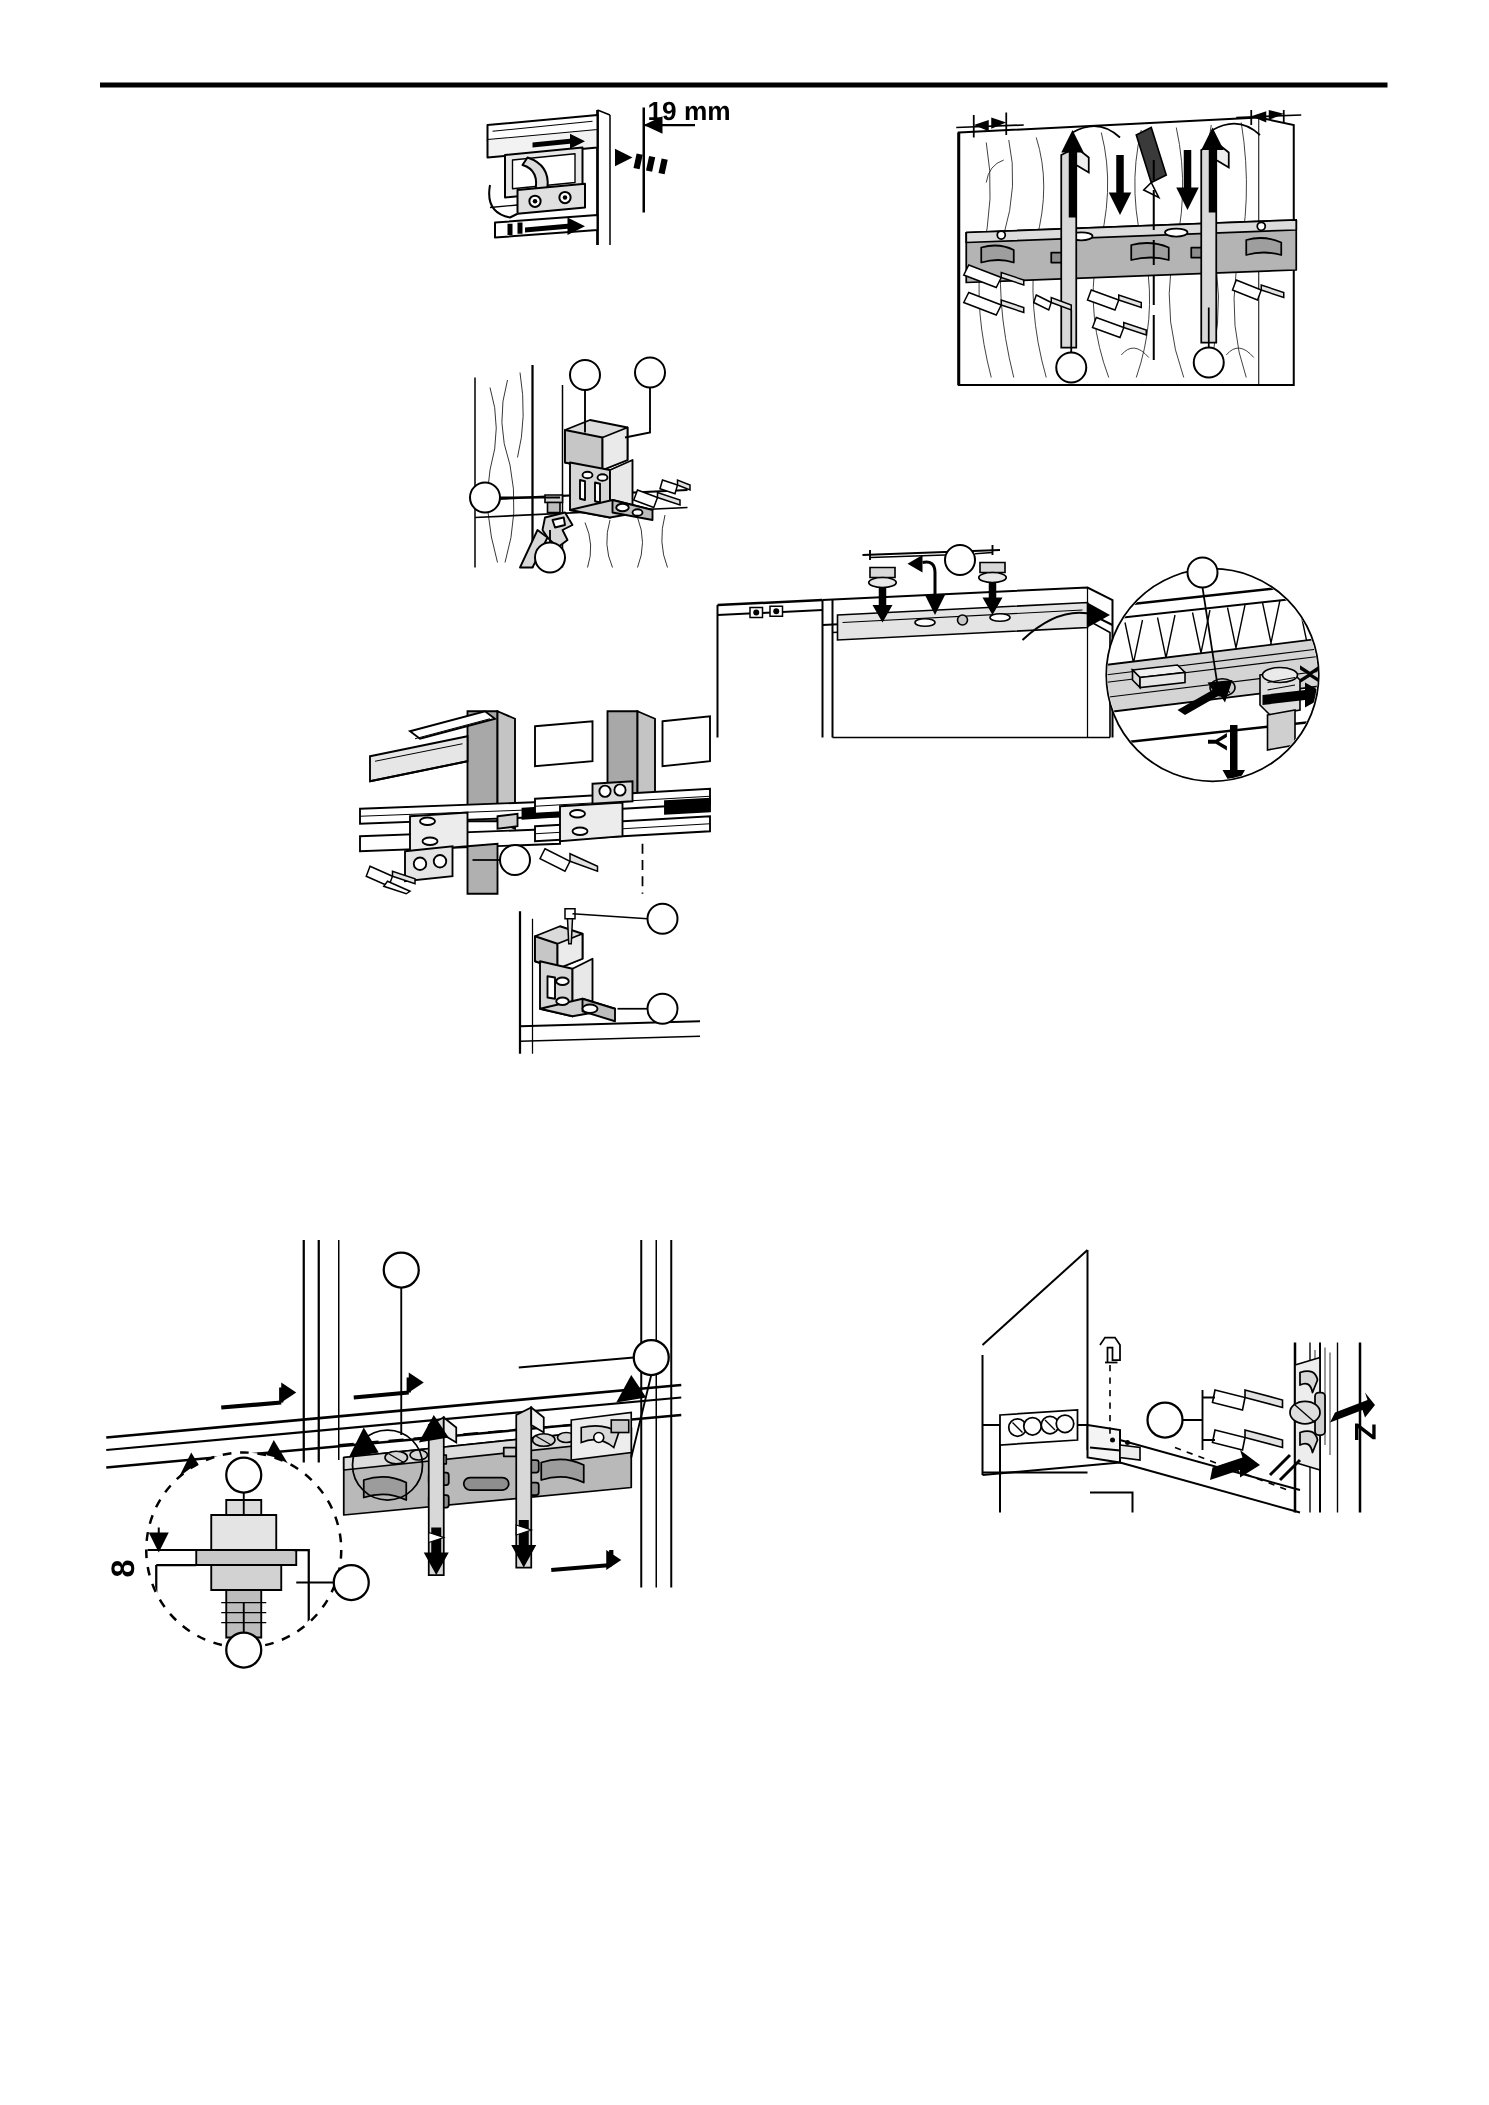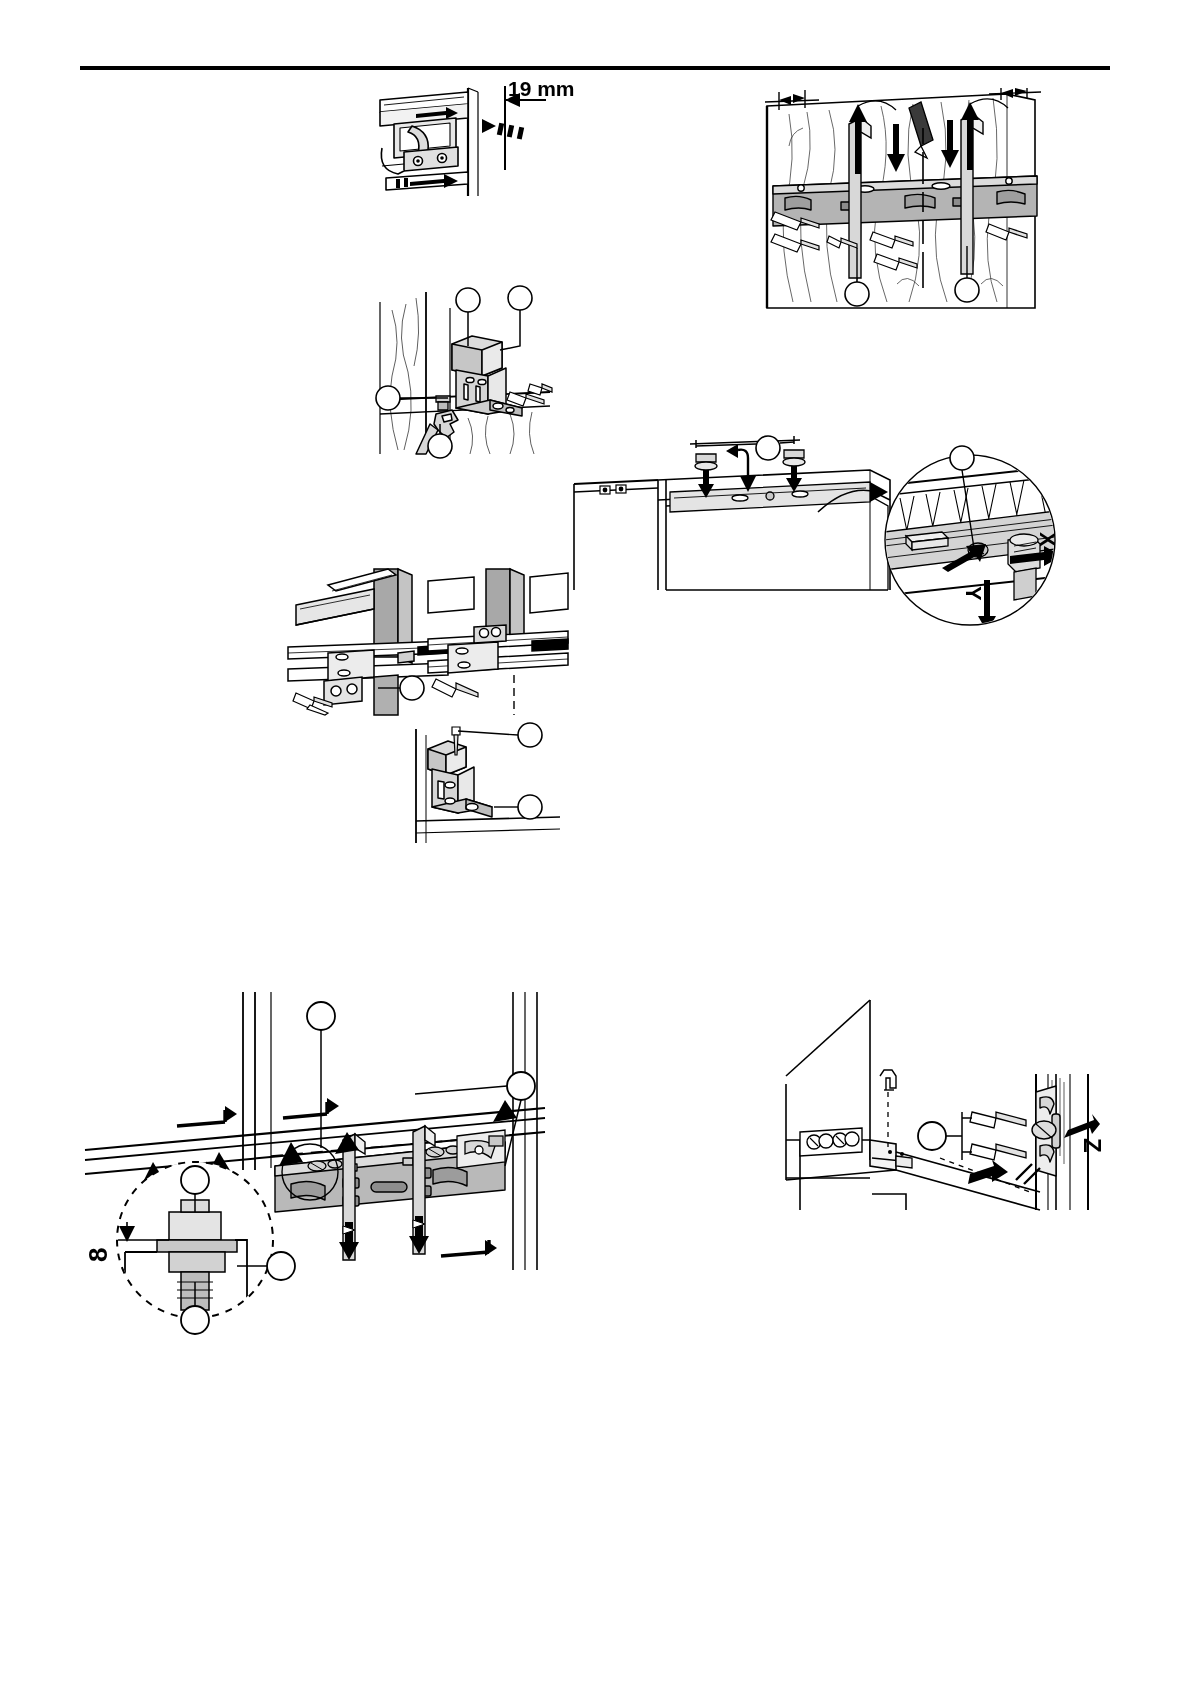"19 mm" div.fig { left: 360px -> 370px }
